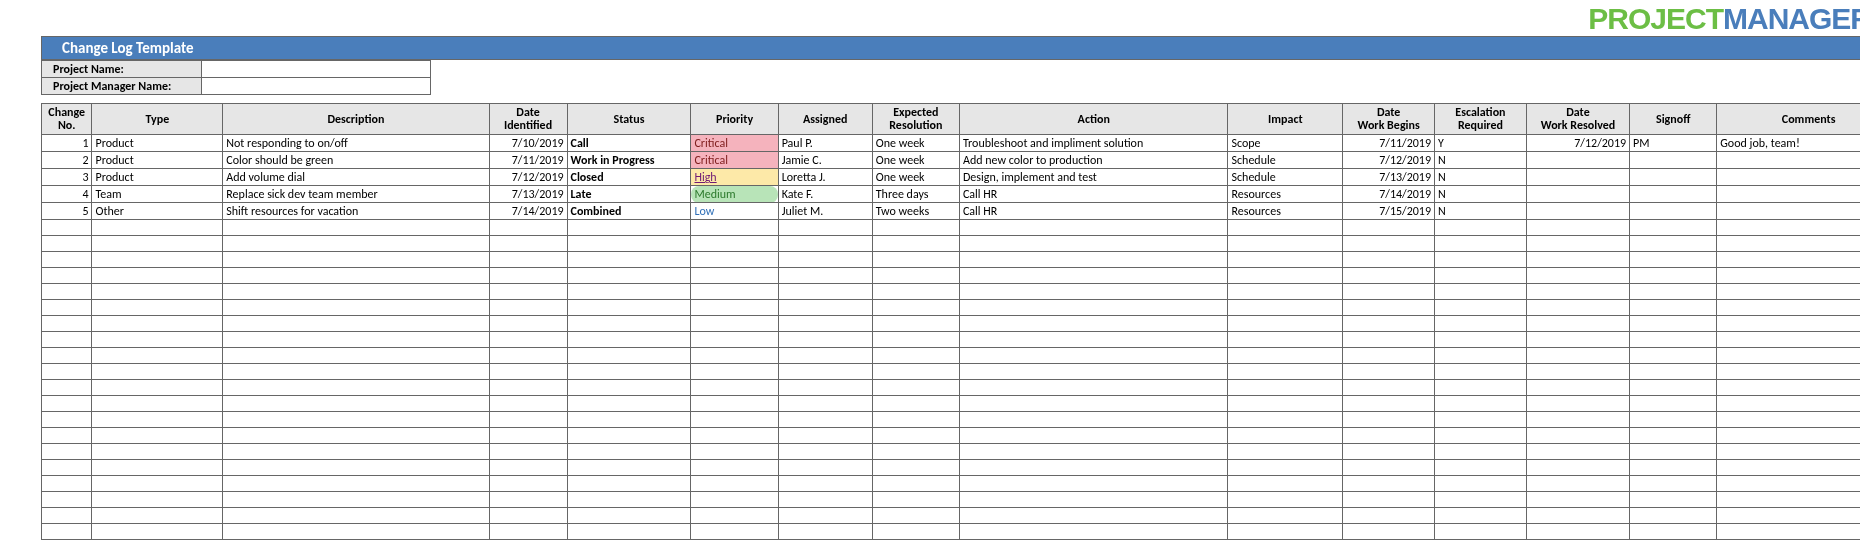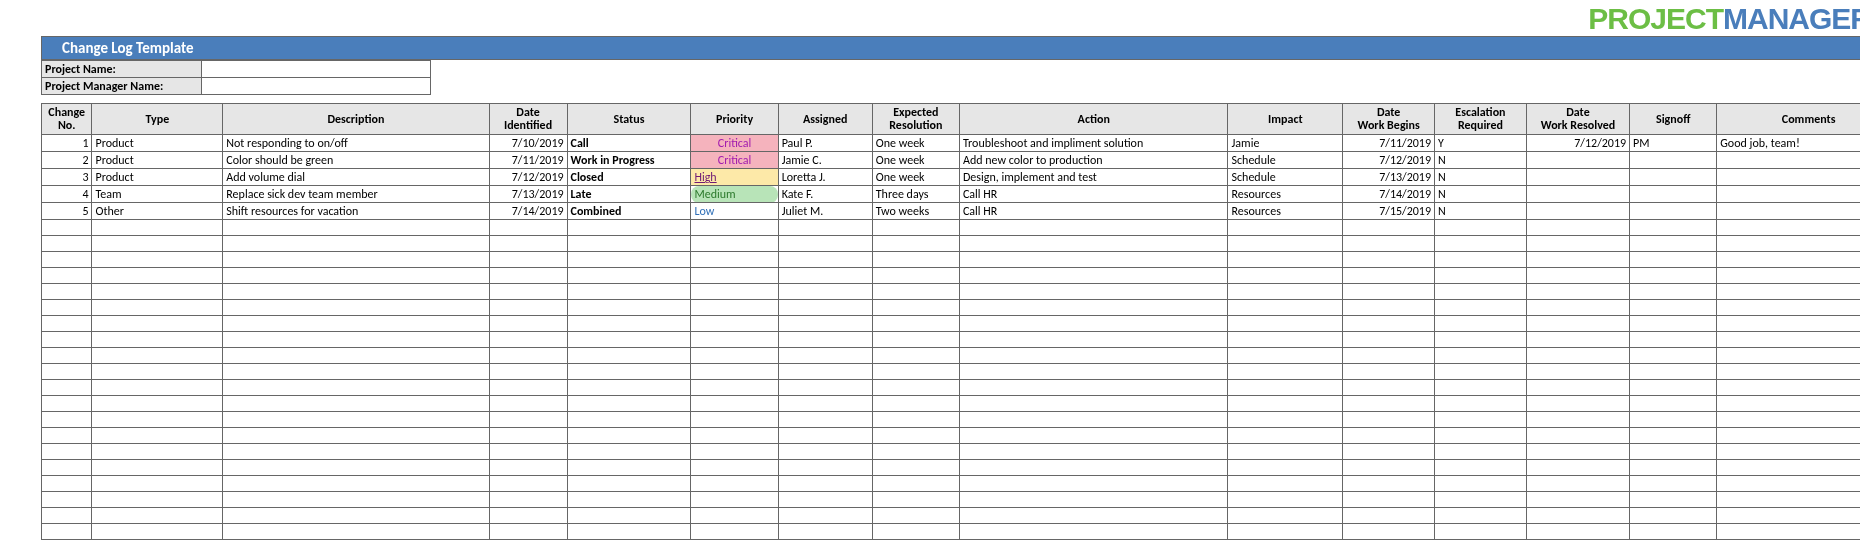"Project Name:" .meta-table td { padding: 1px 3px -> 1px 11px }
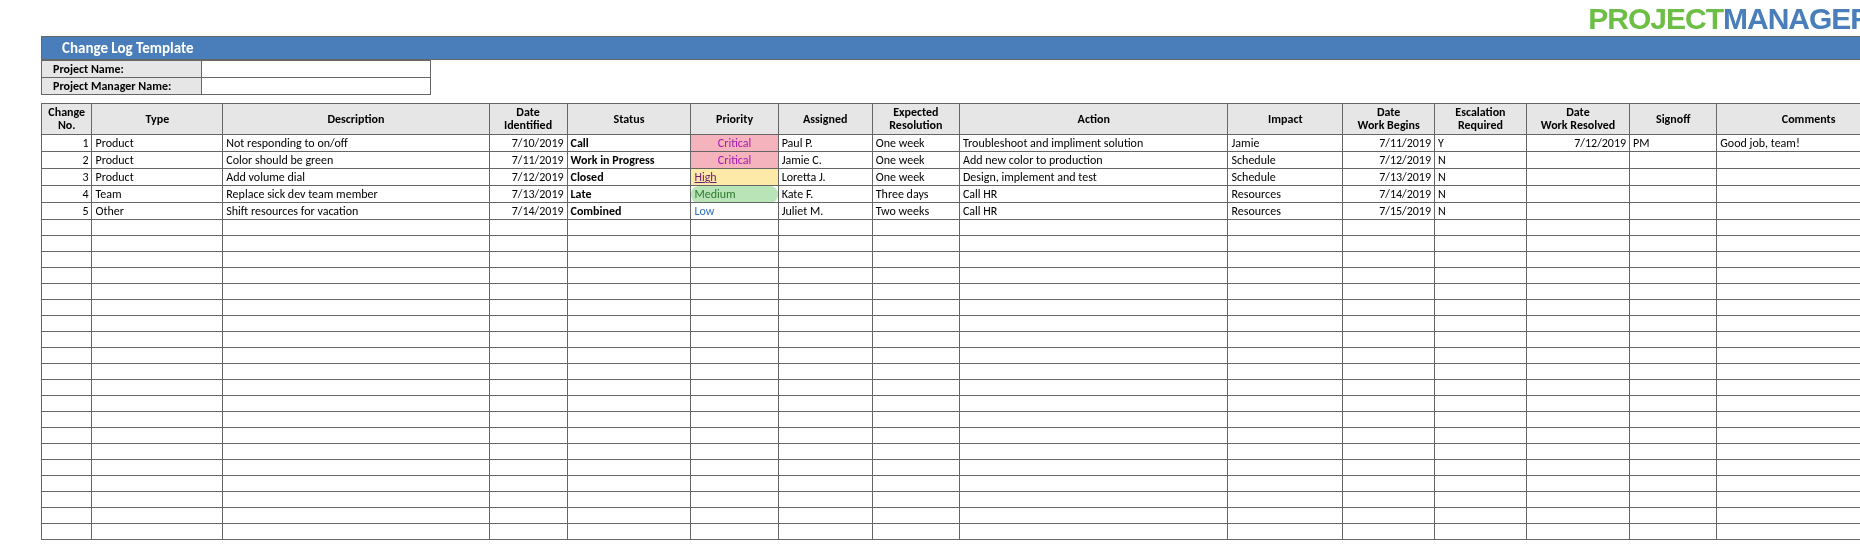"Critical" .crit { color: #a21caf -> #7f1d1d; text-align: center -> none }
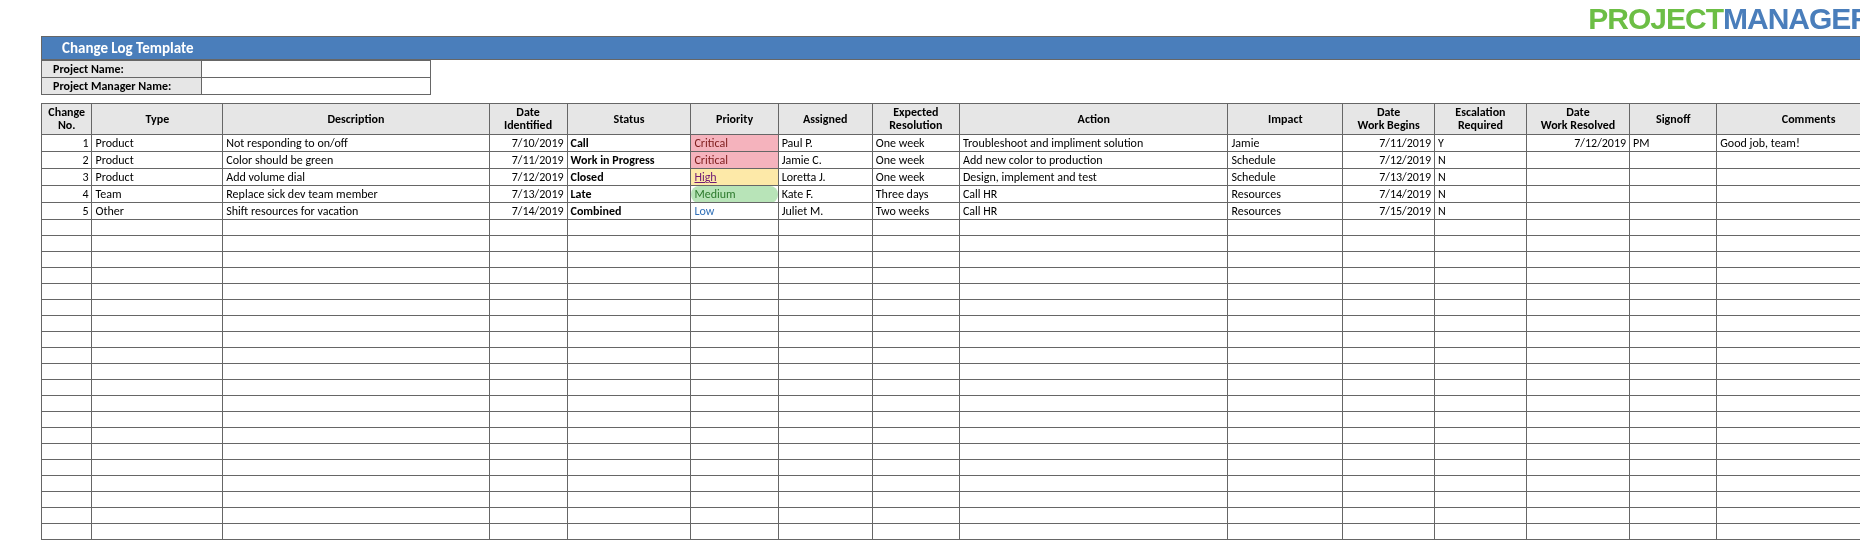"Jamie" td { text: Jamie -> Scope }
